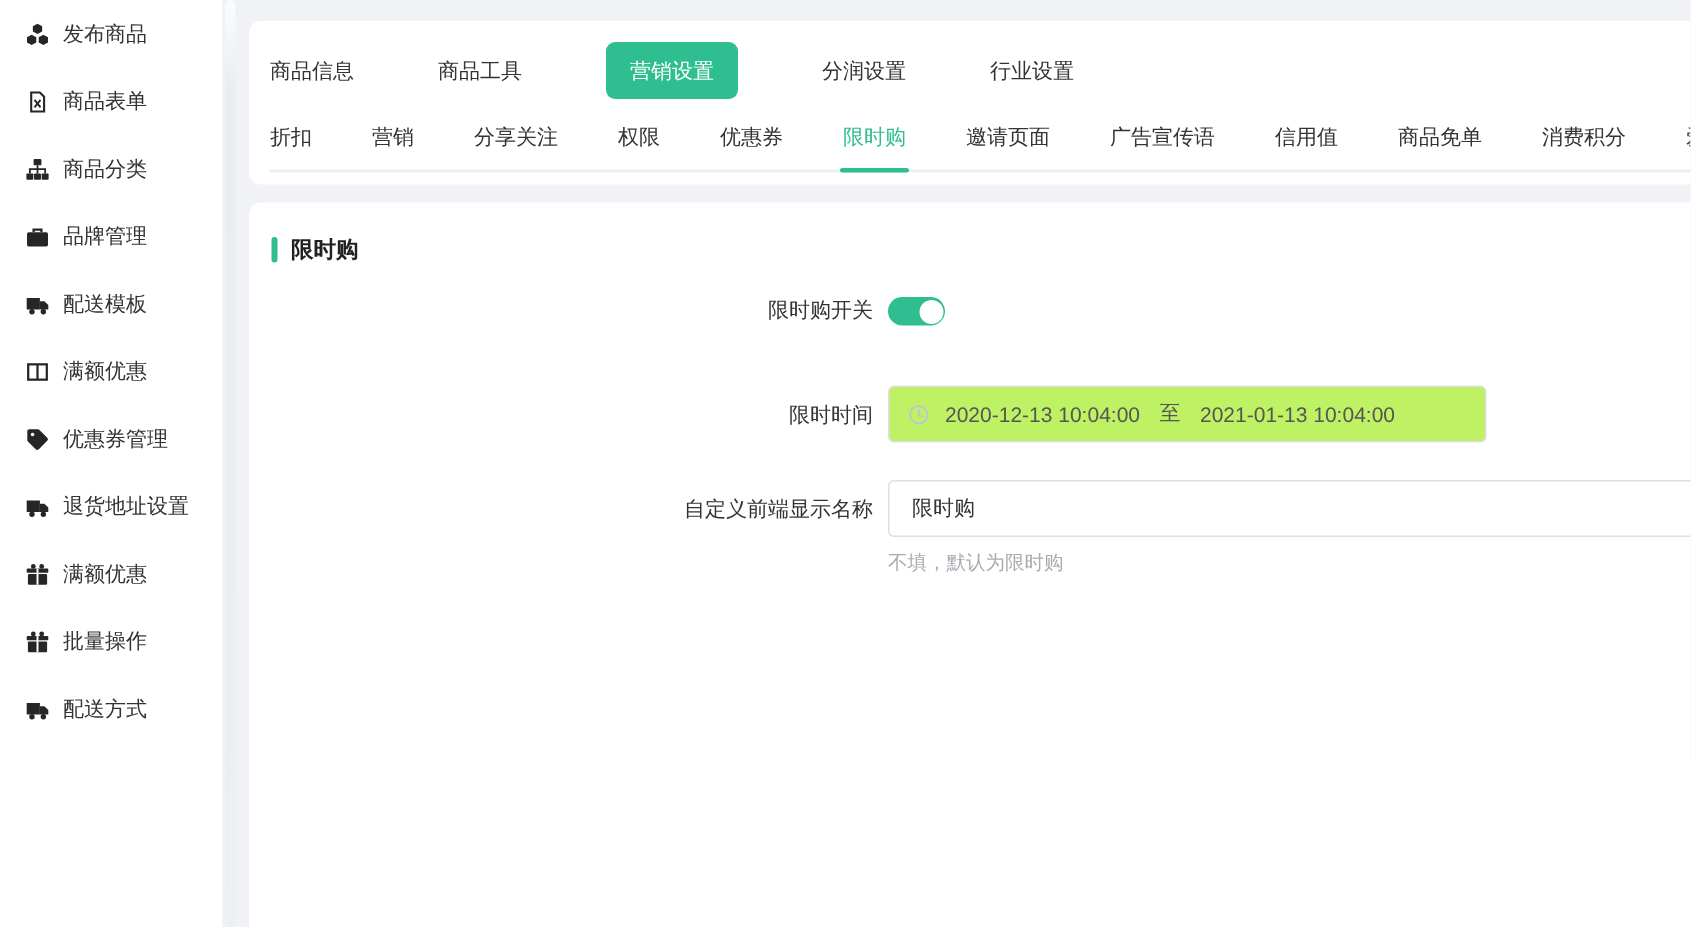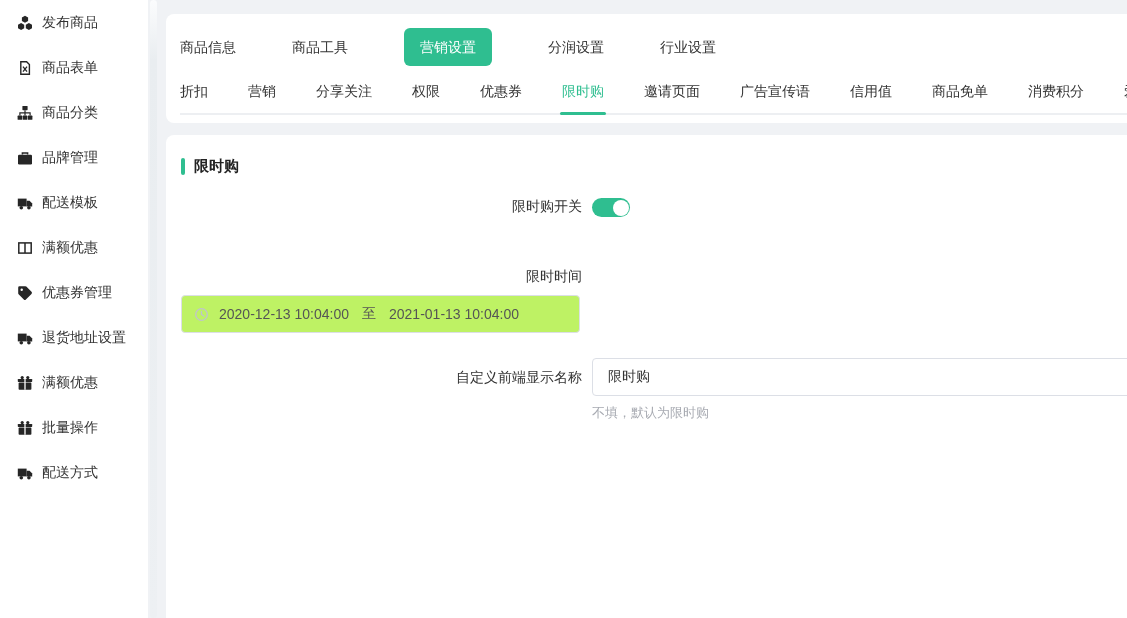"限时时间" .row-time { flex-direction: column -> none }
